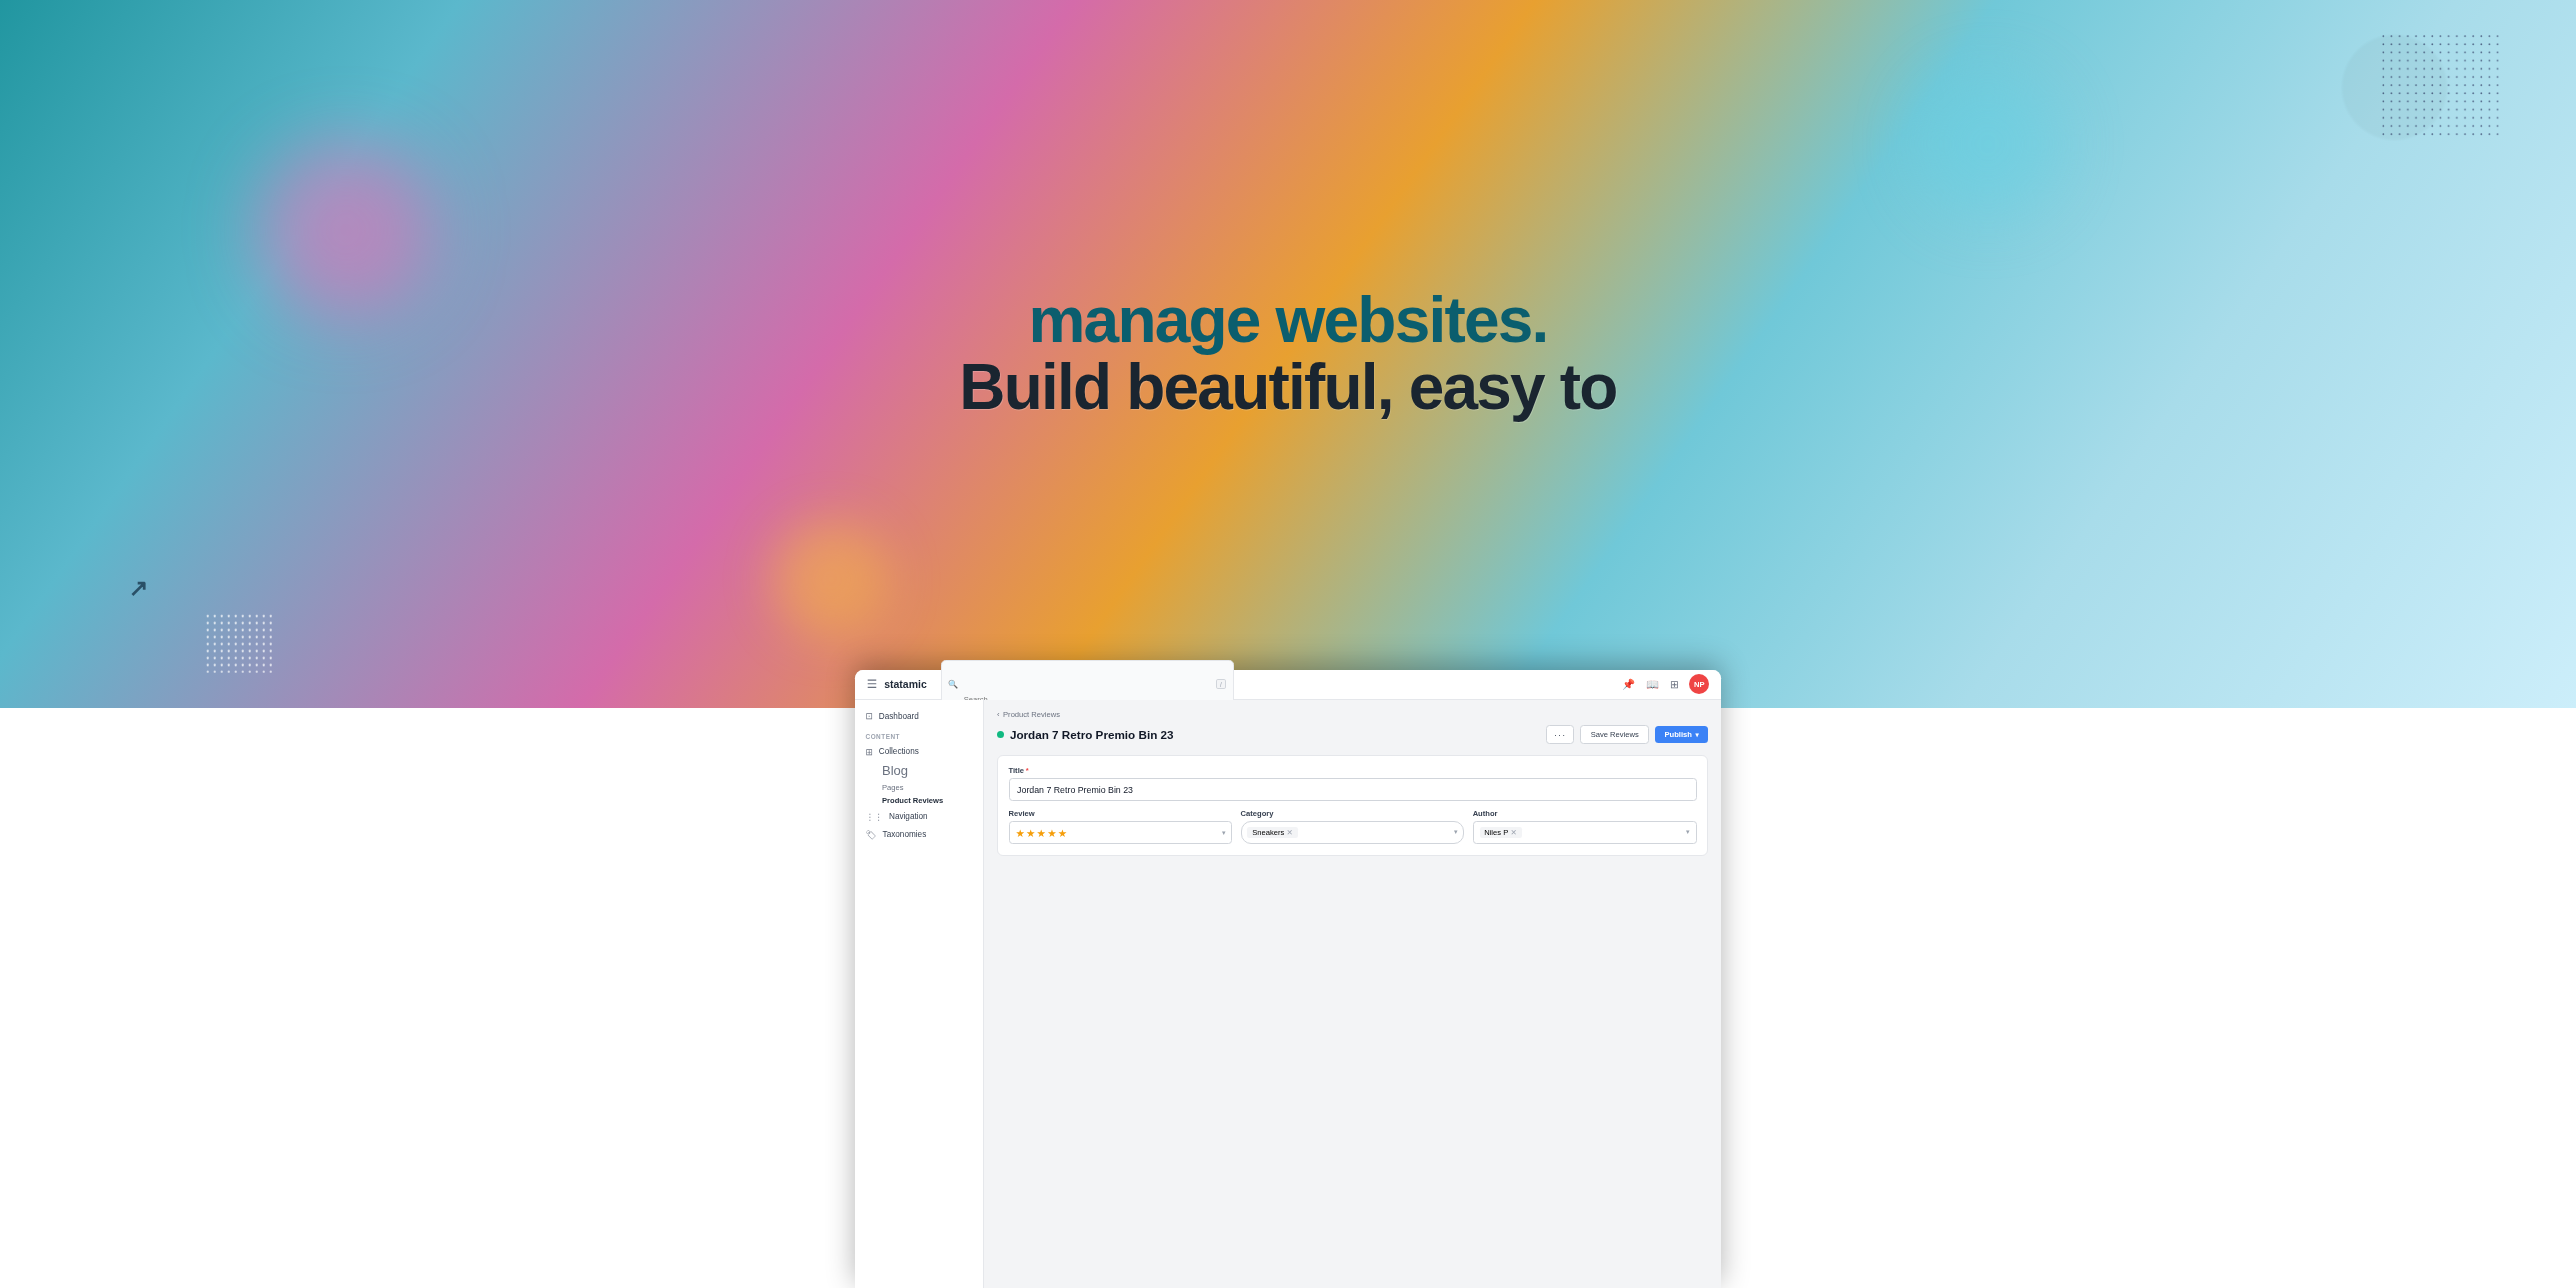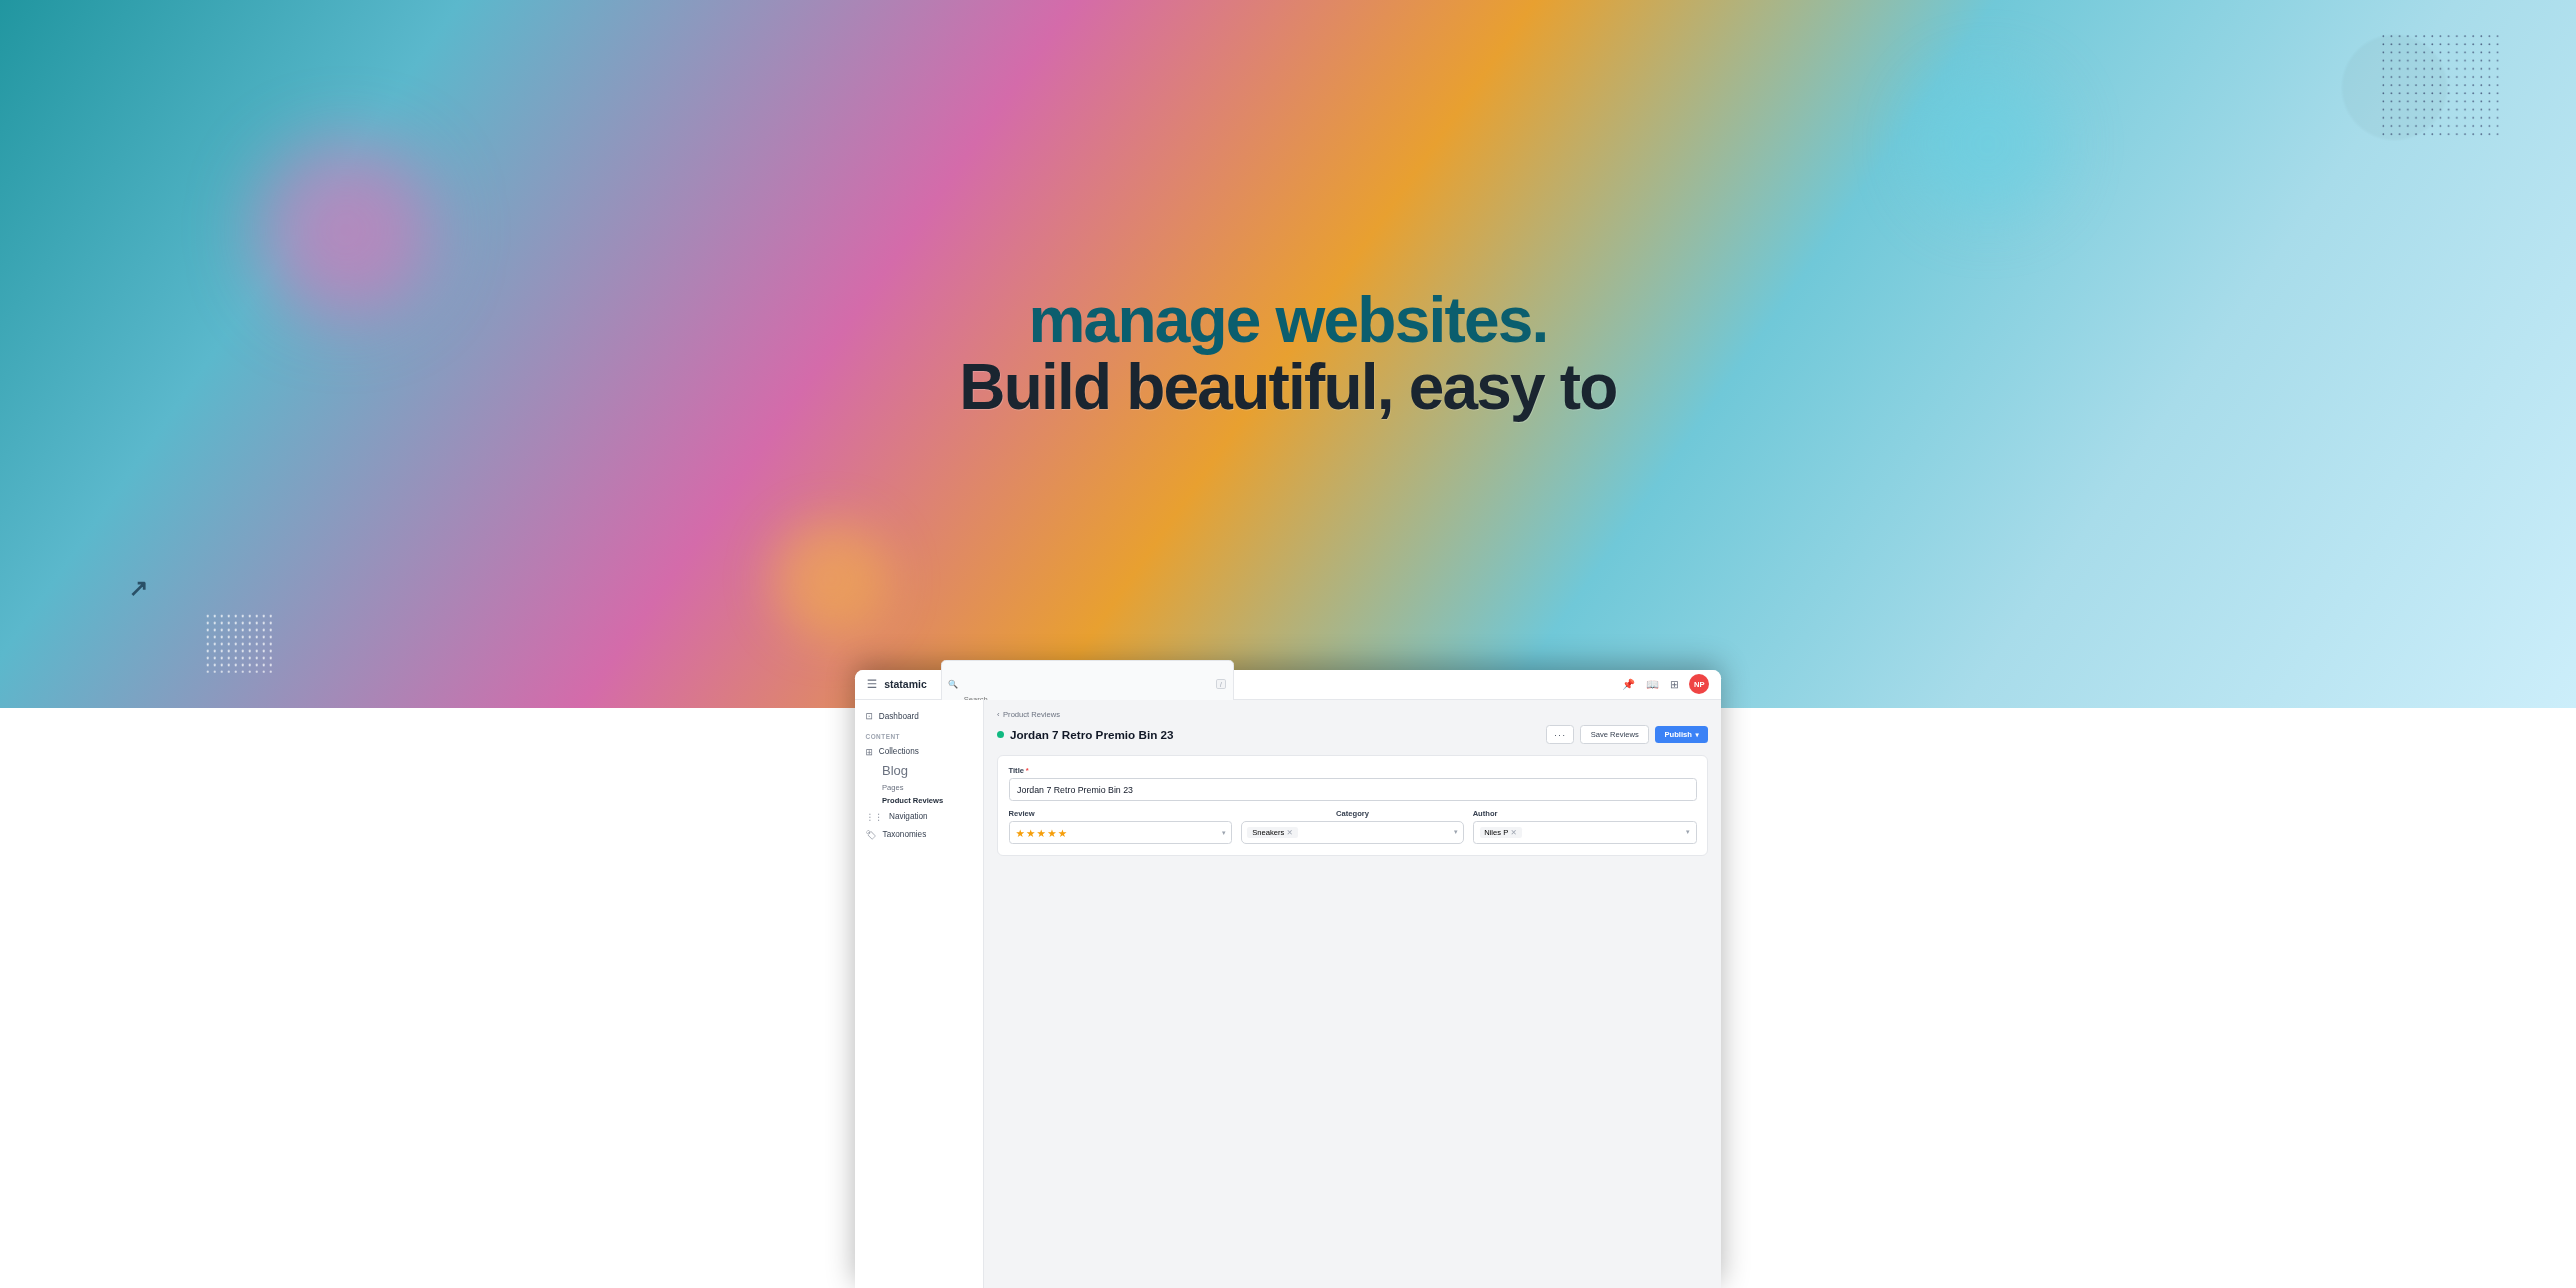"Category" div { text-align: center -> none }
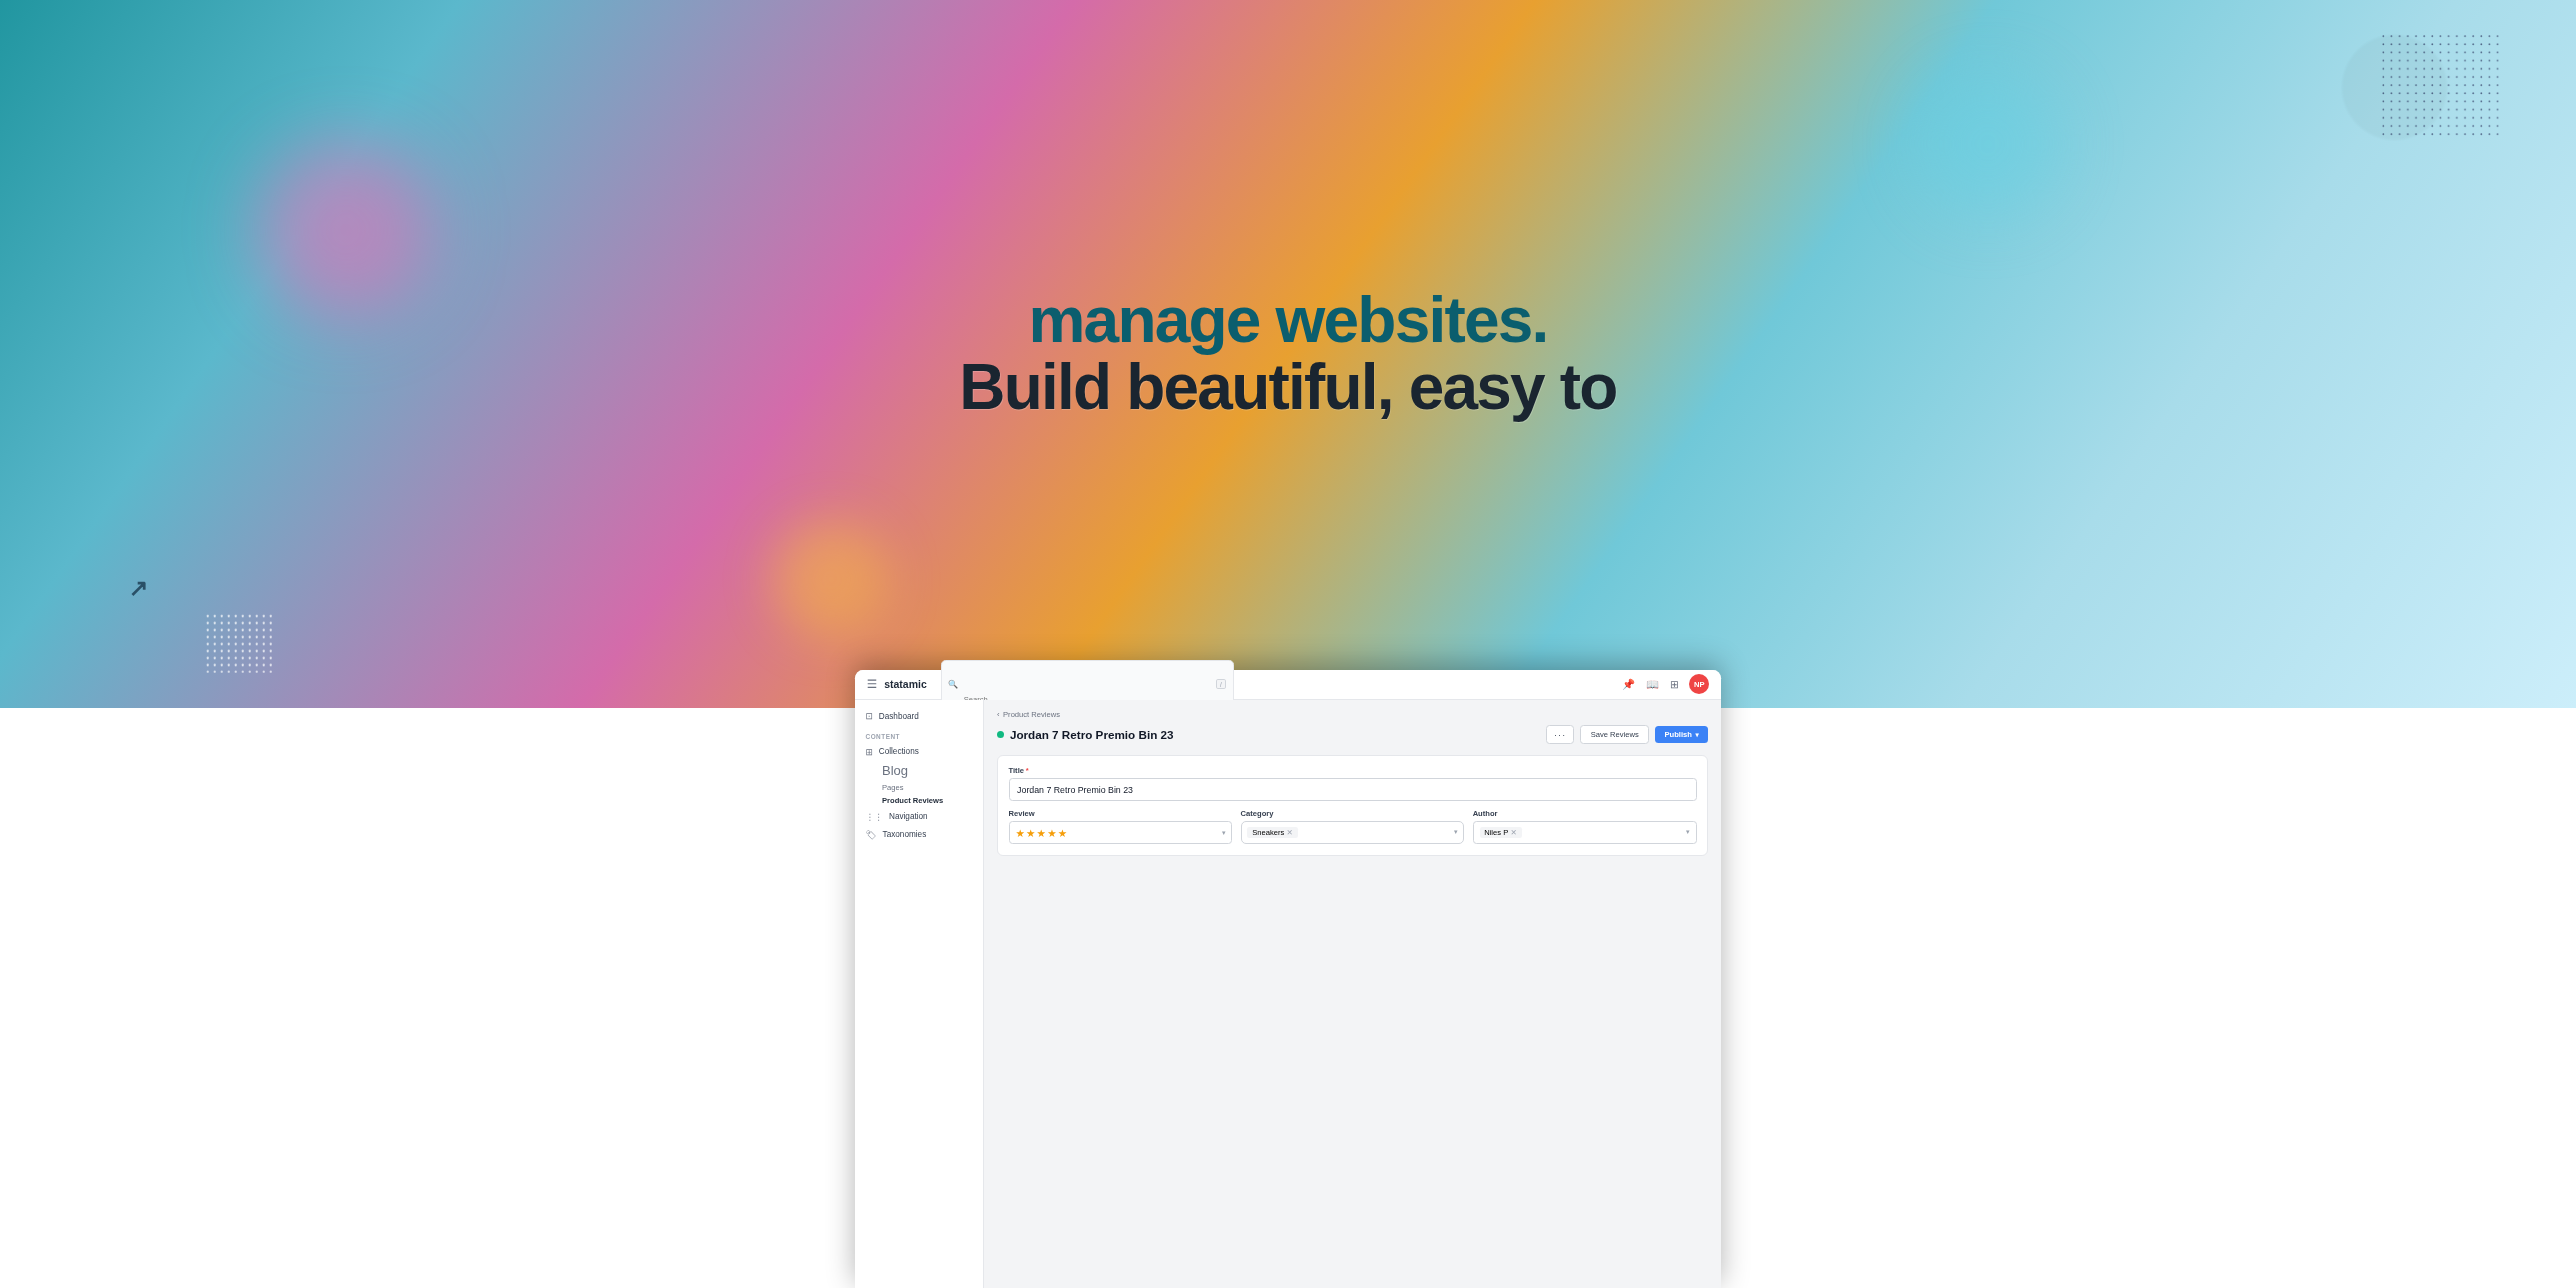"Sneakers" div { border-radius: 5px -> 10px }
